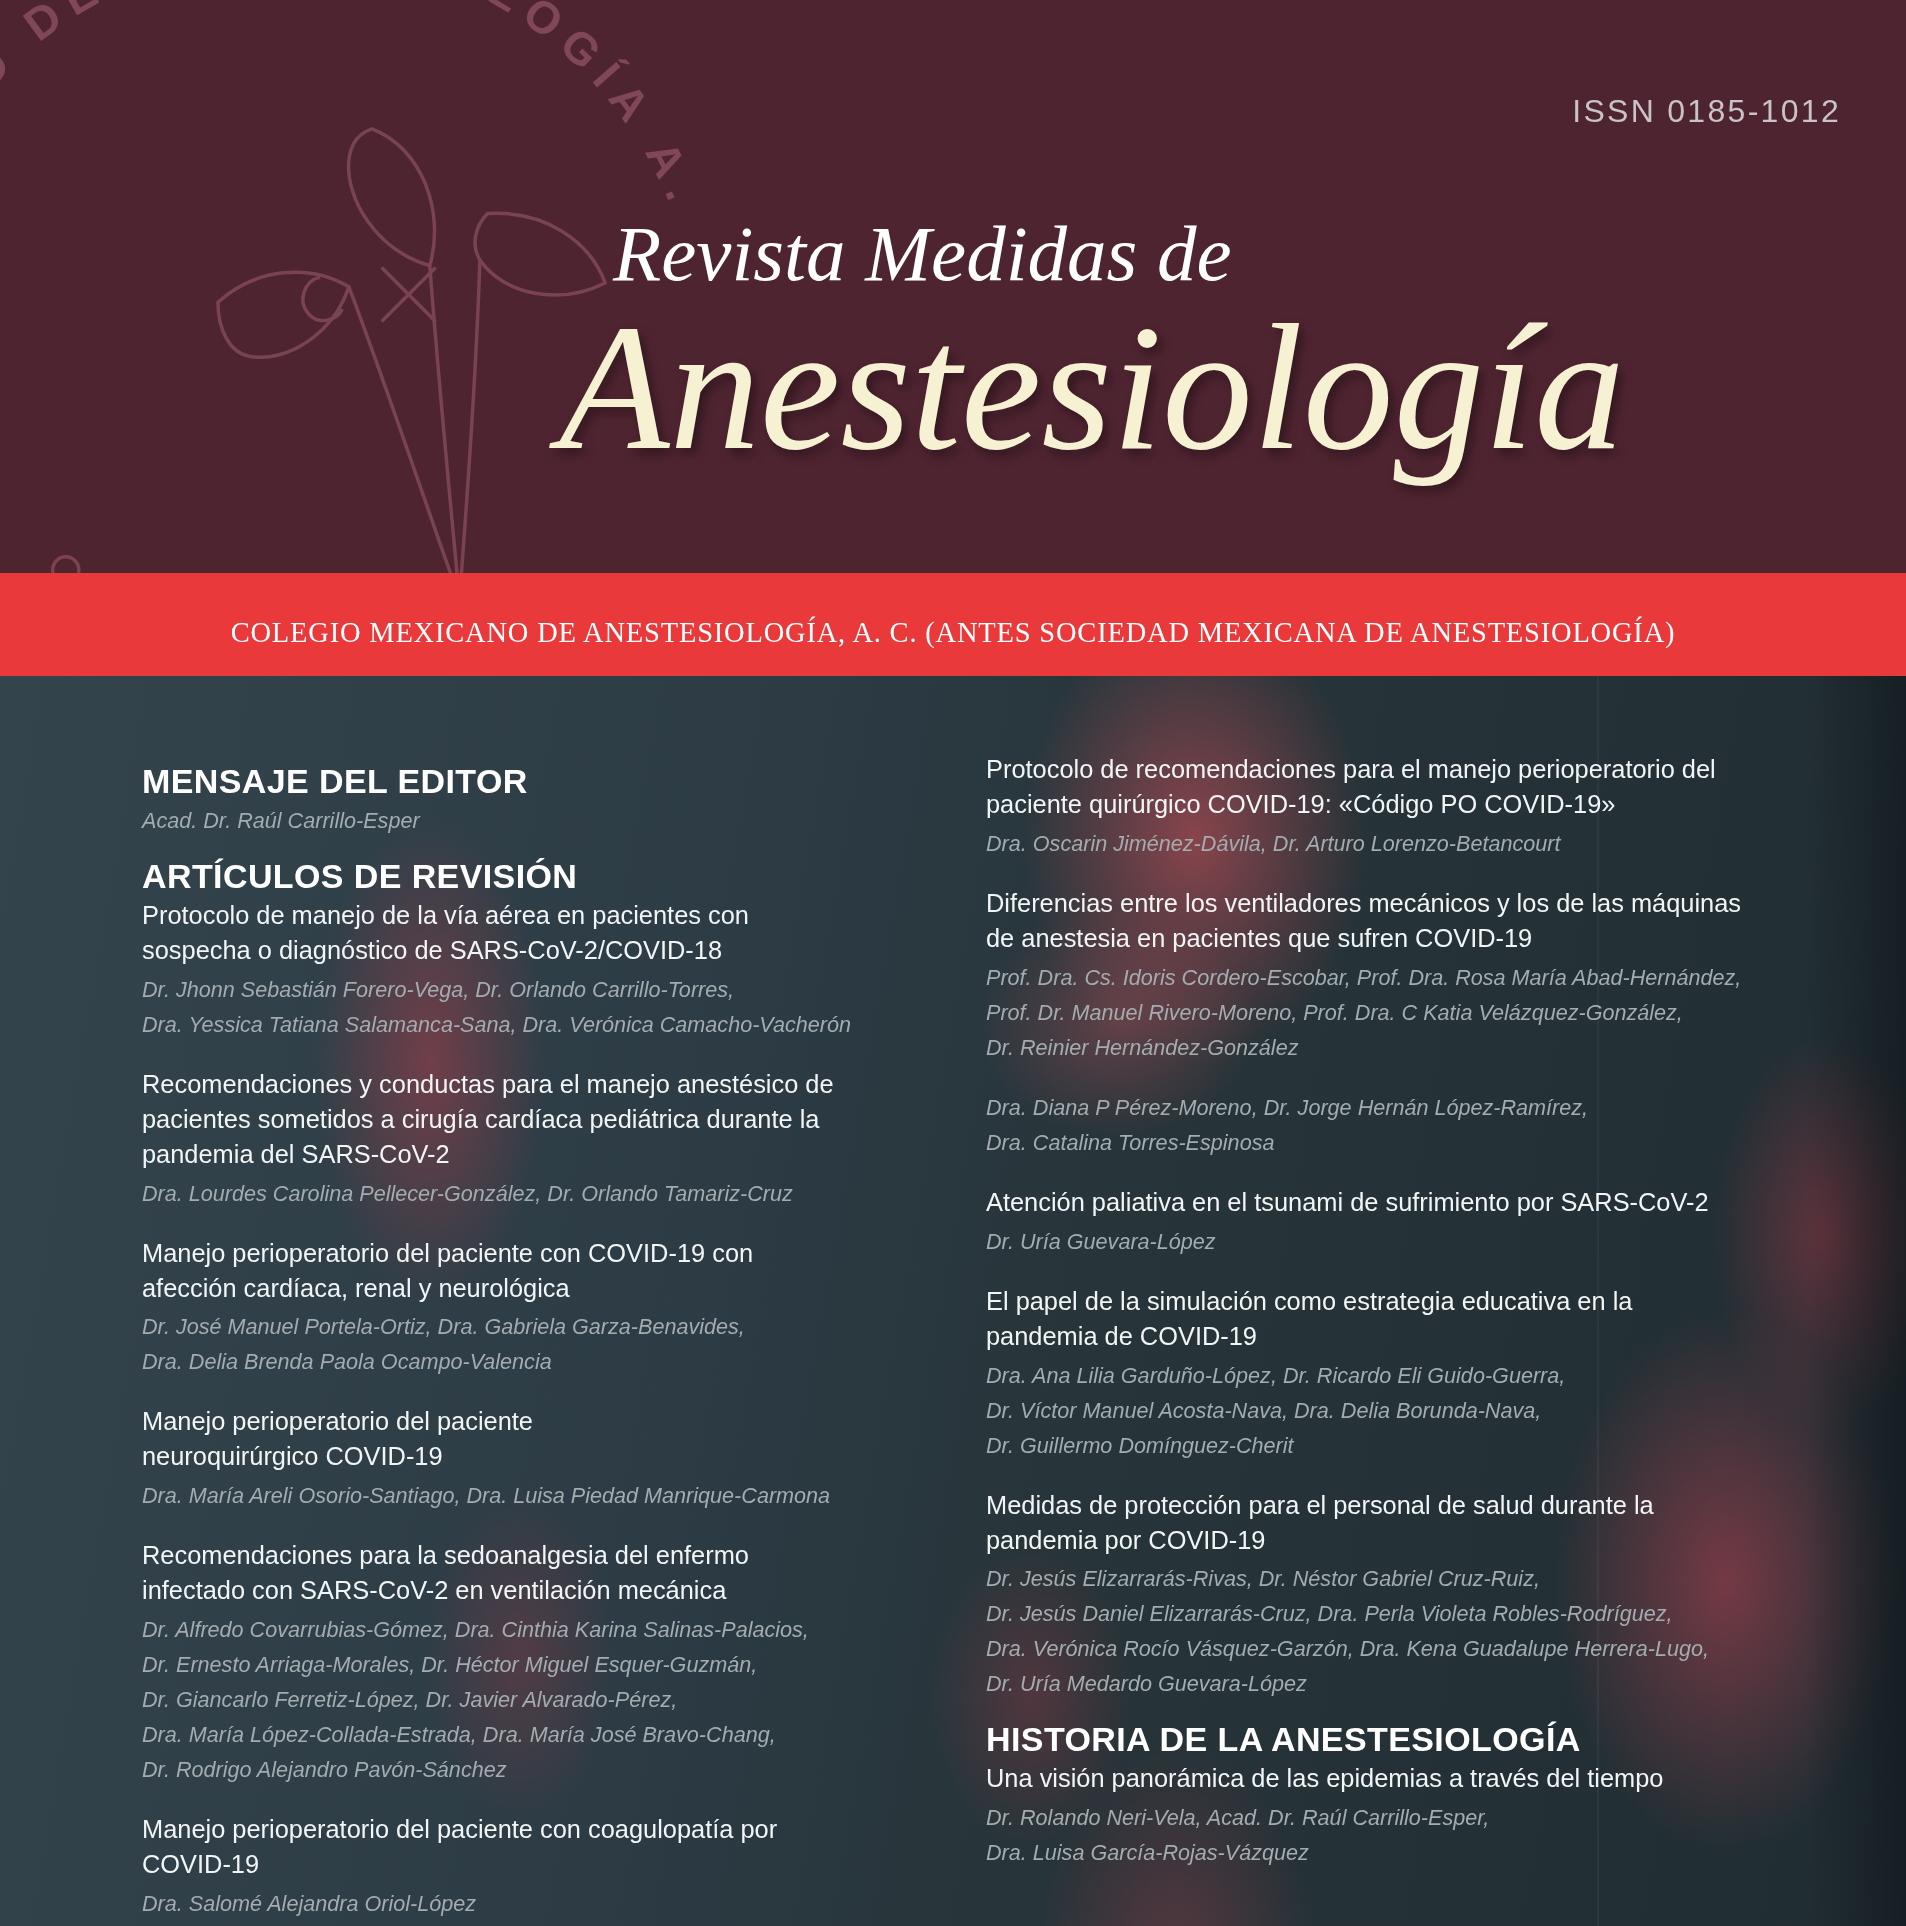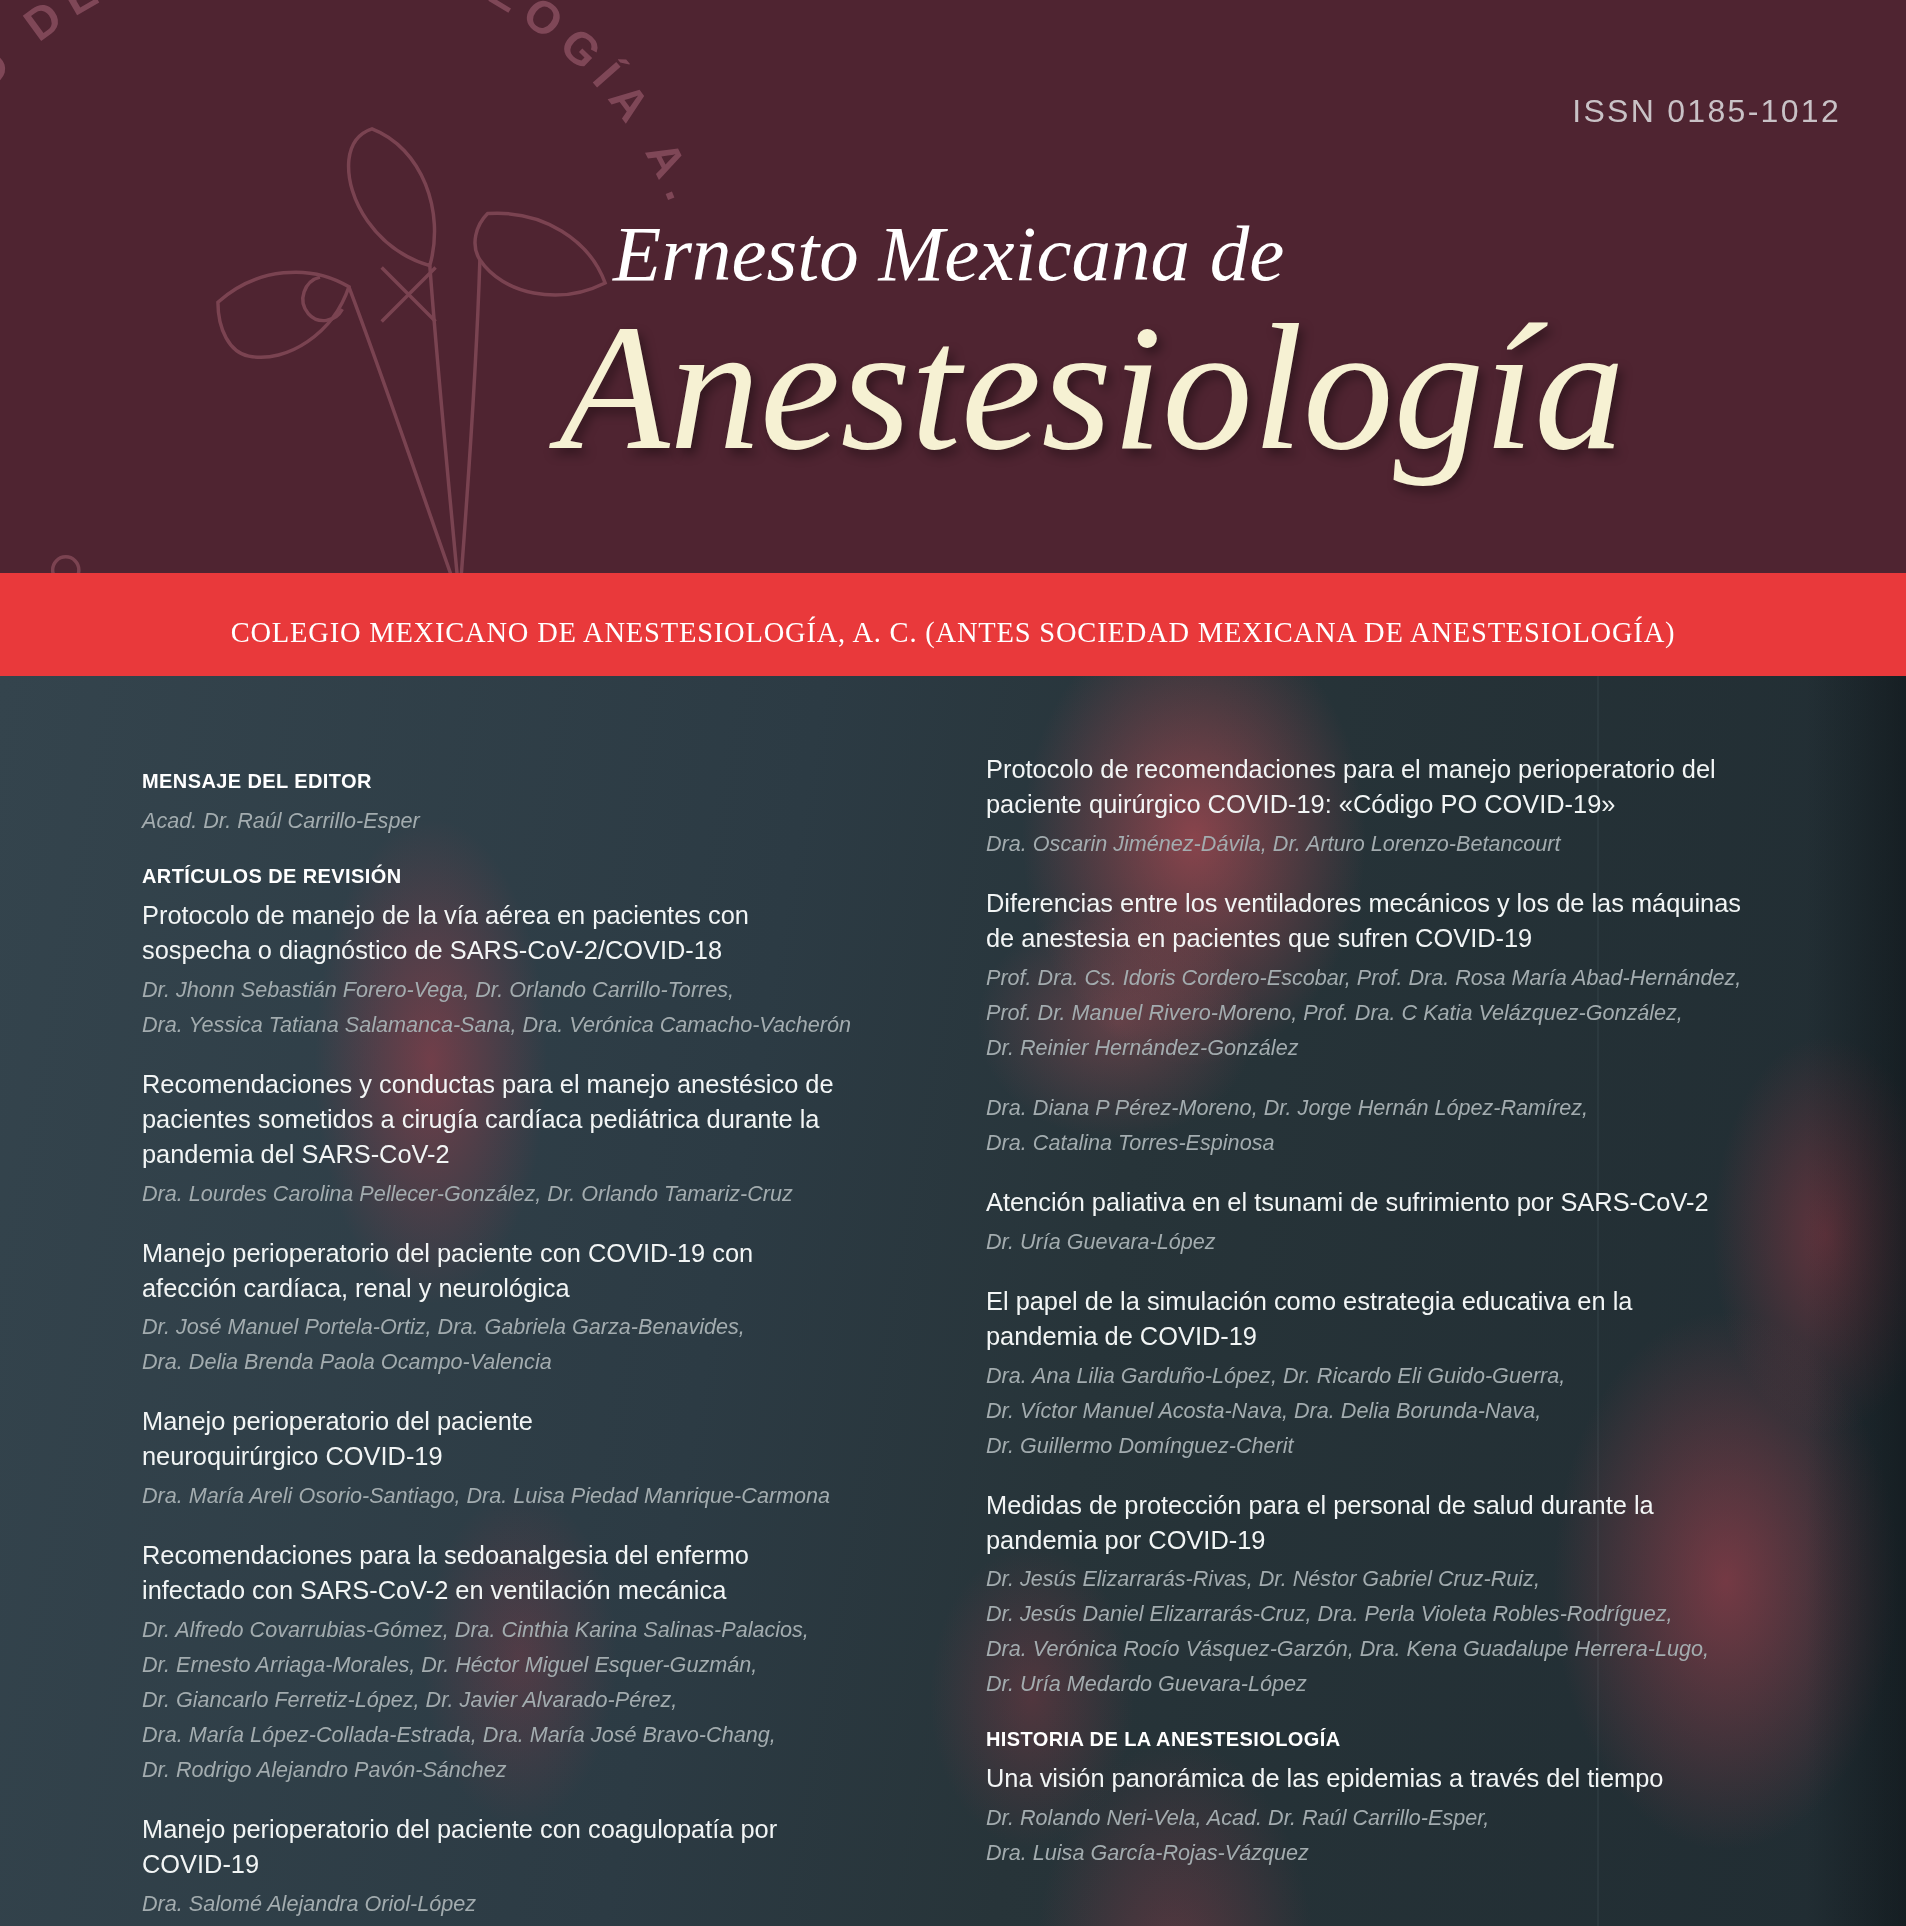"Ernesto Mexicana de" div.pretitle { text: Ernesto Mexicana -> Revista Medidas }
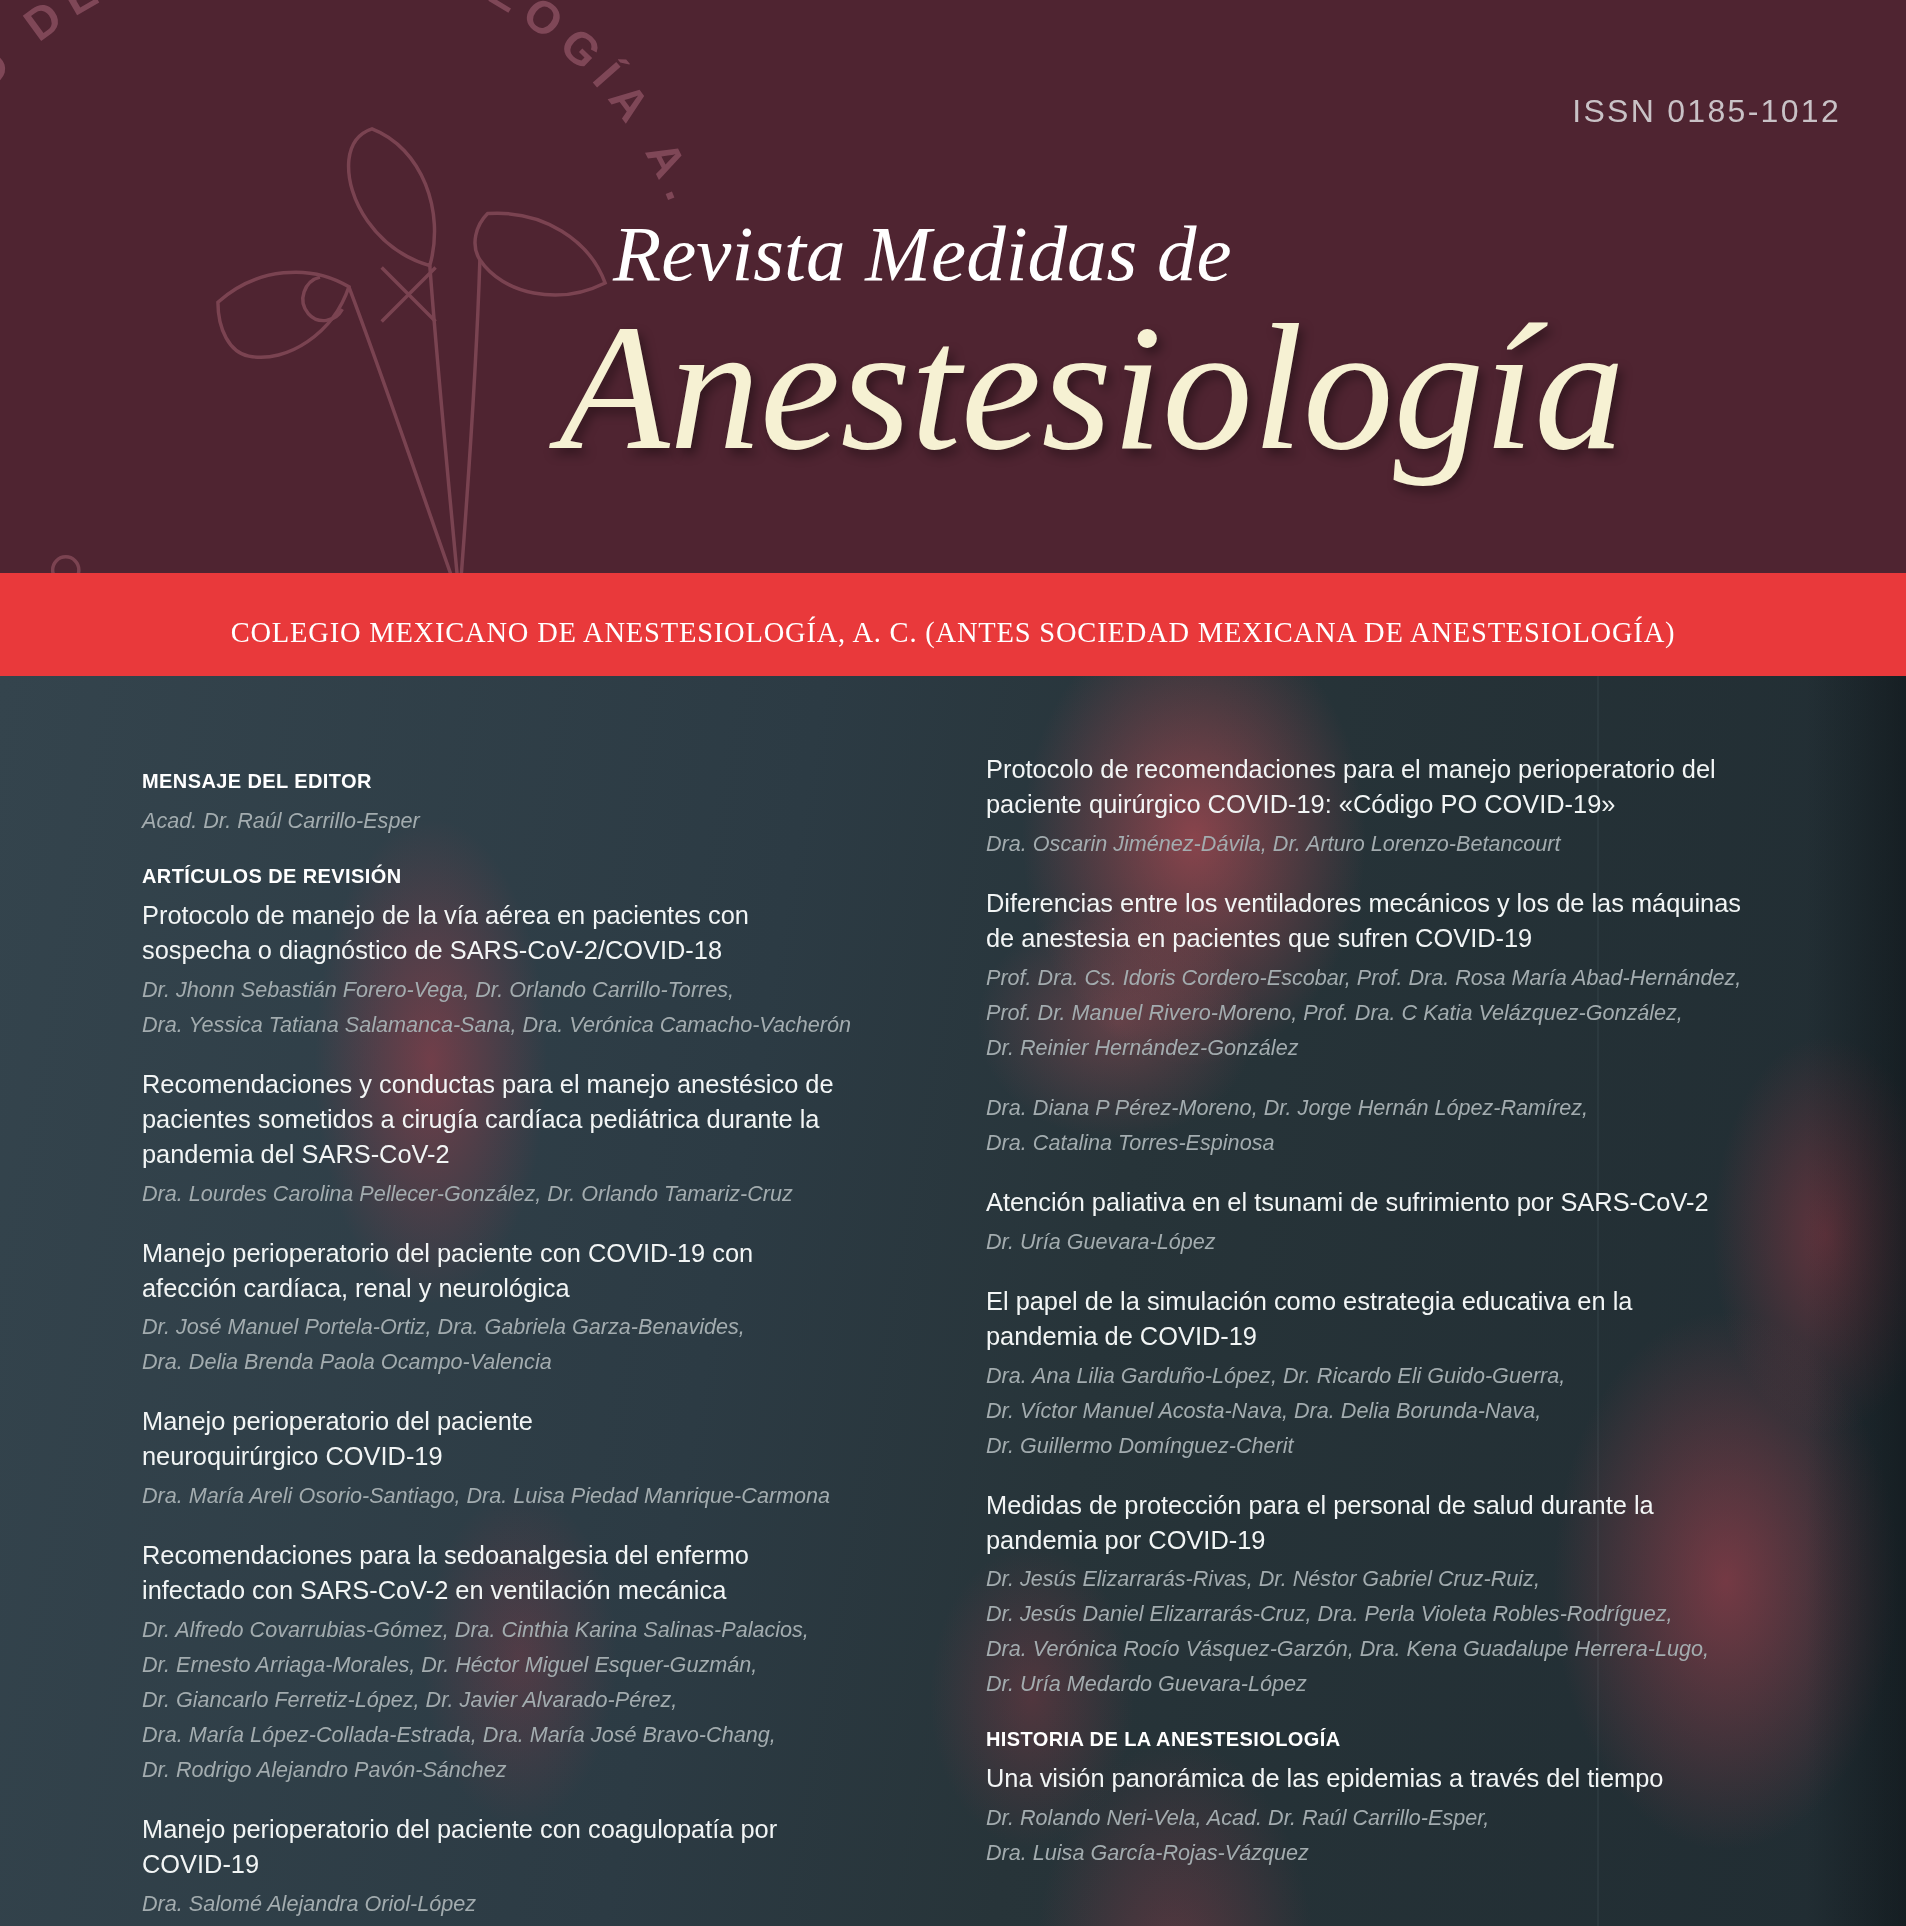"MENSAJE DEL EDITOR" .sec { font-size: 20px -> 34px }
